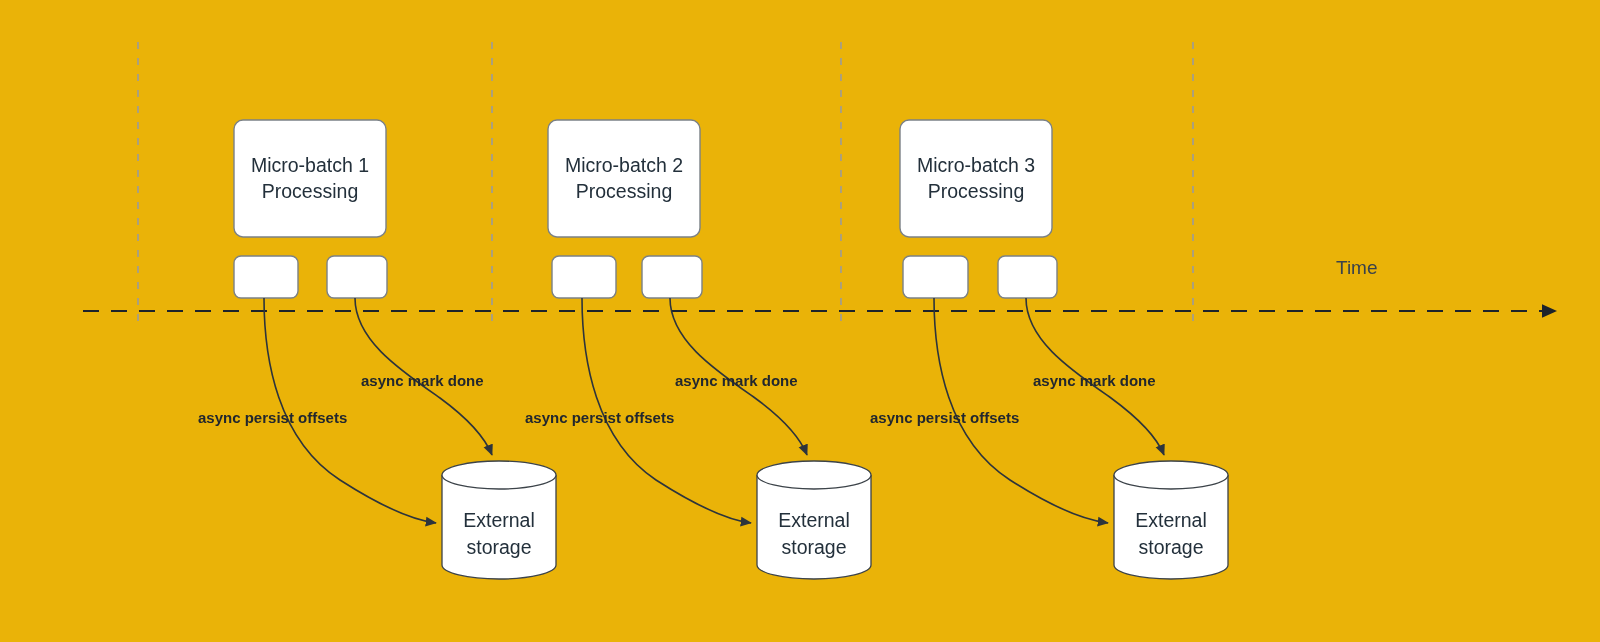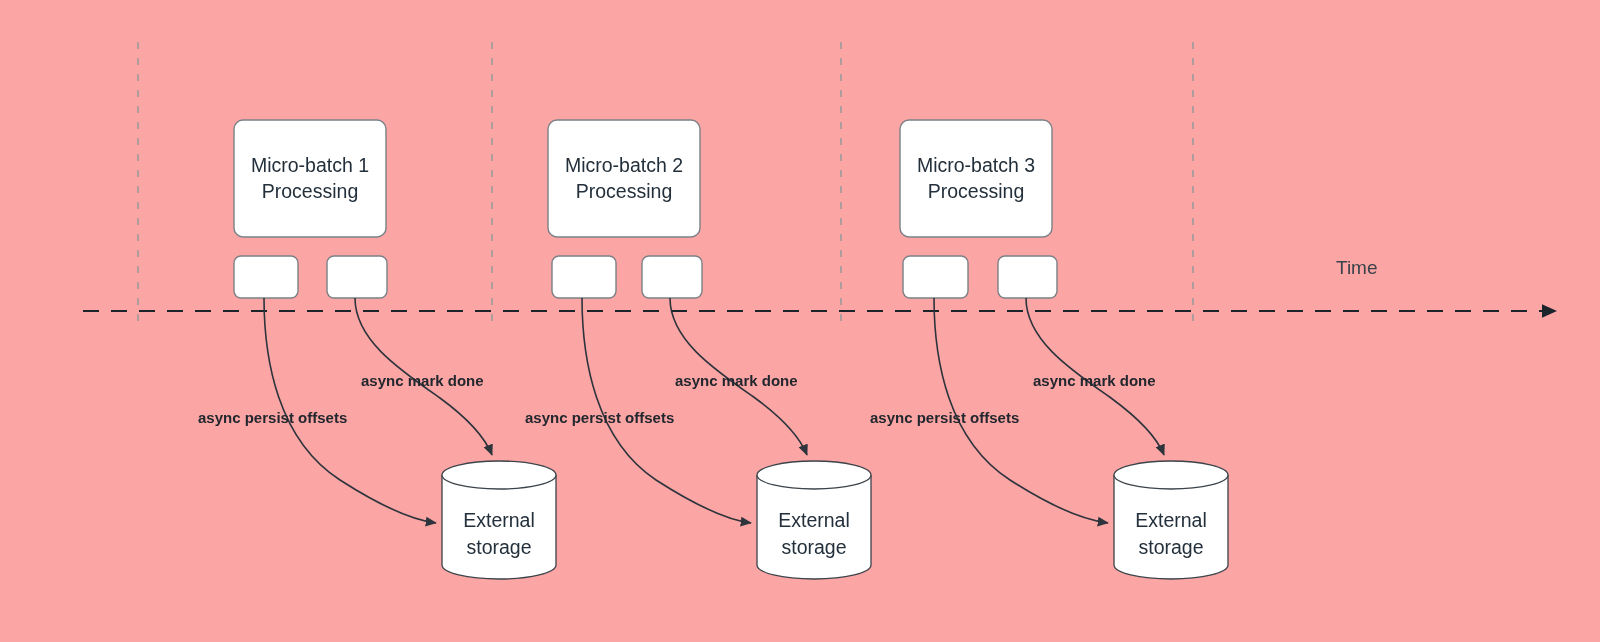"Micro-batch 1" #canvas { background: #fca5a5 -> #eab308 }
